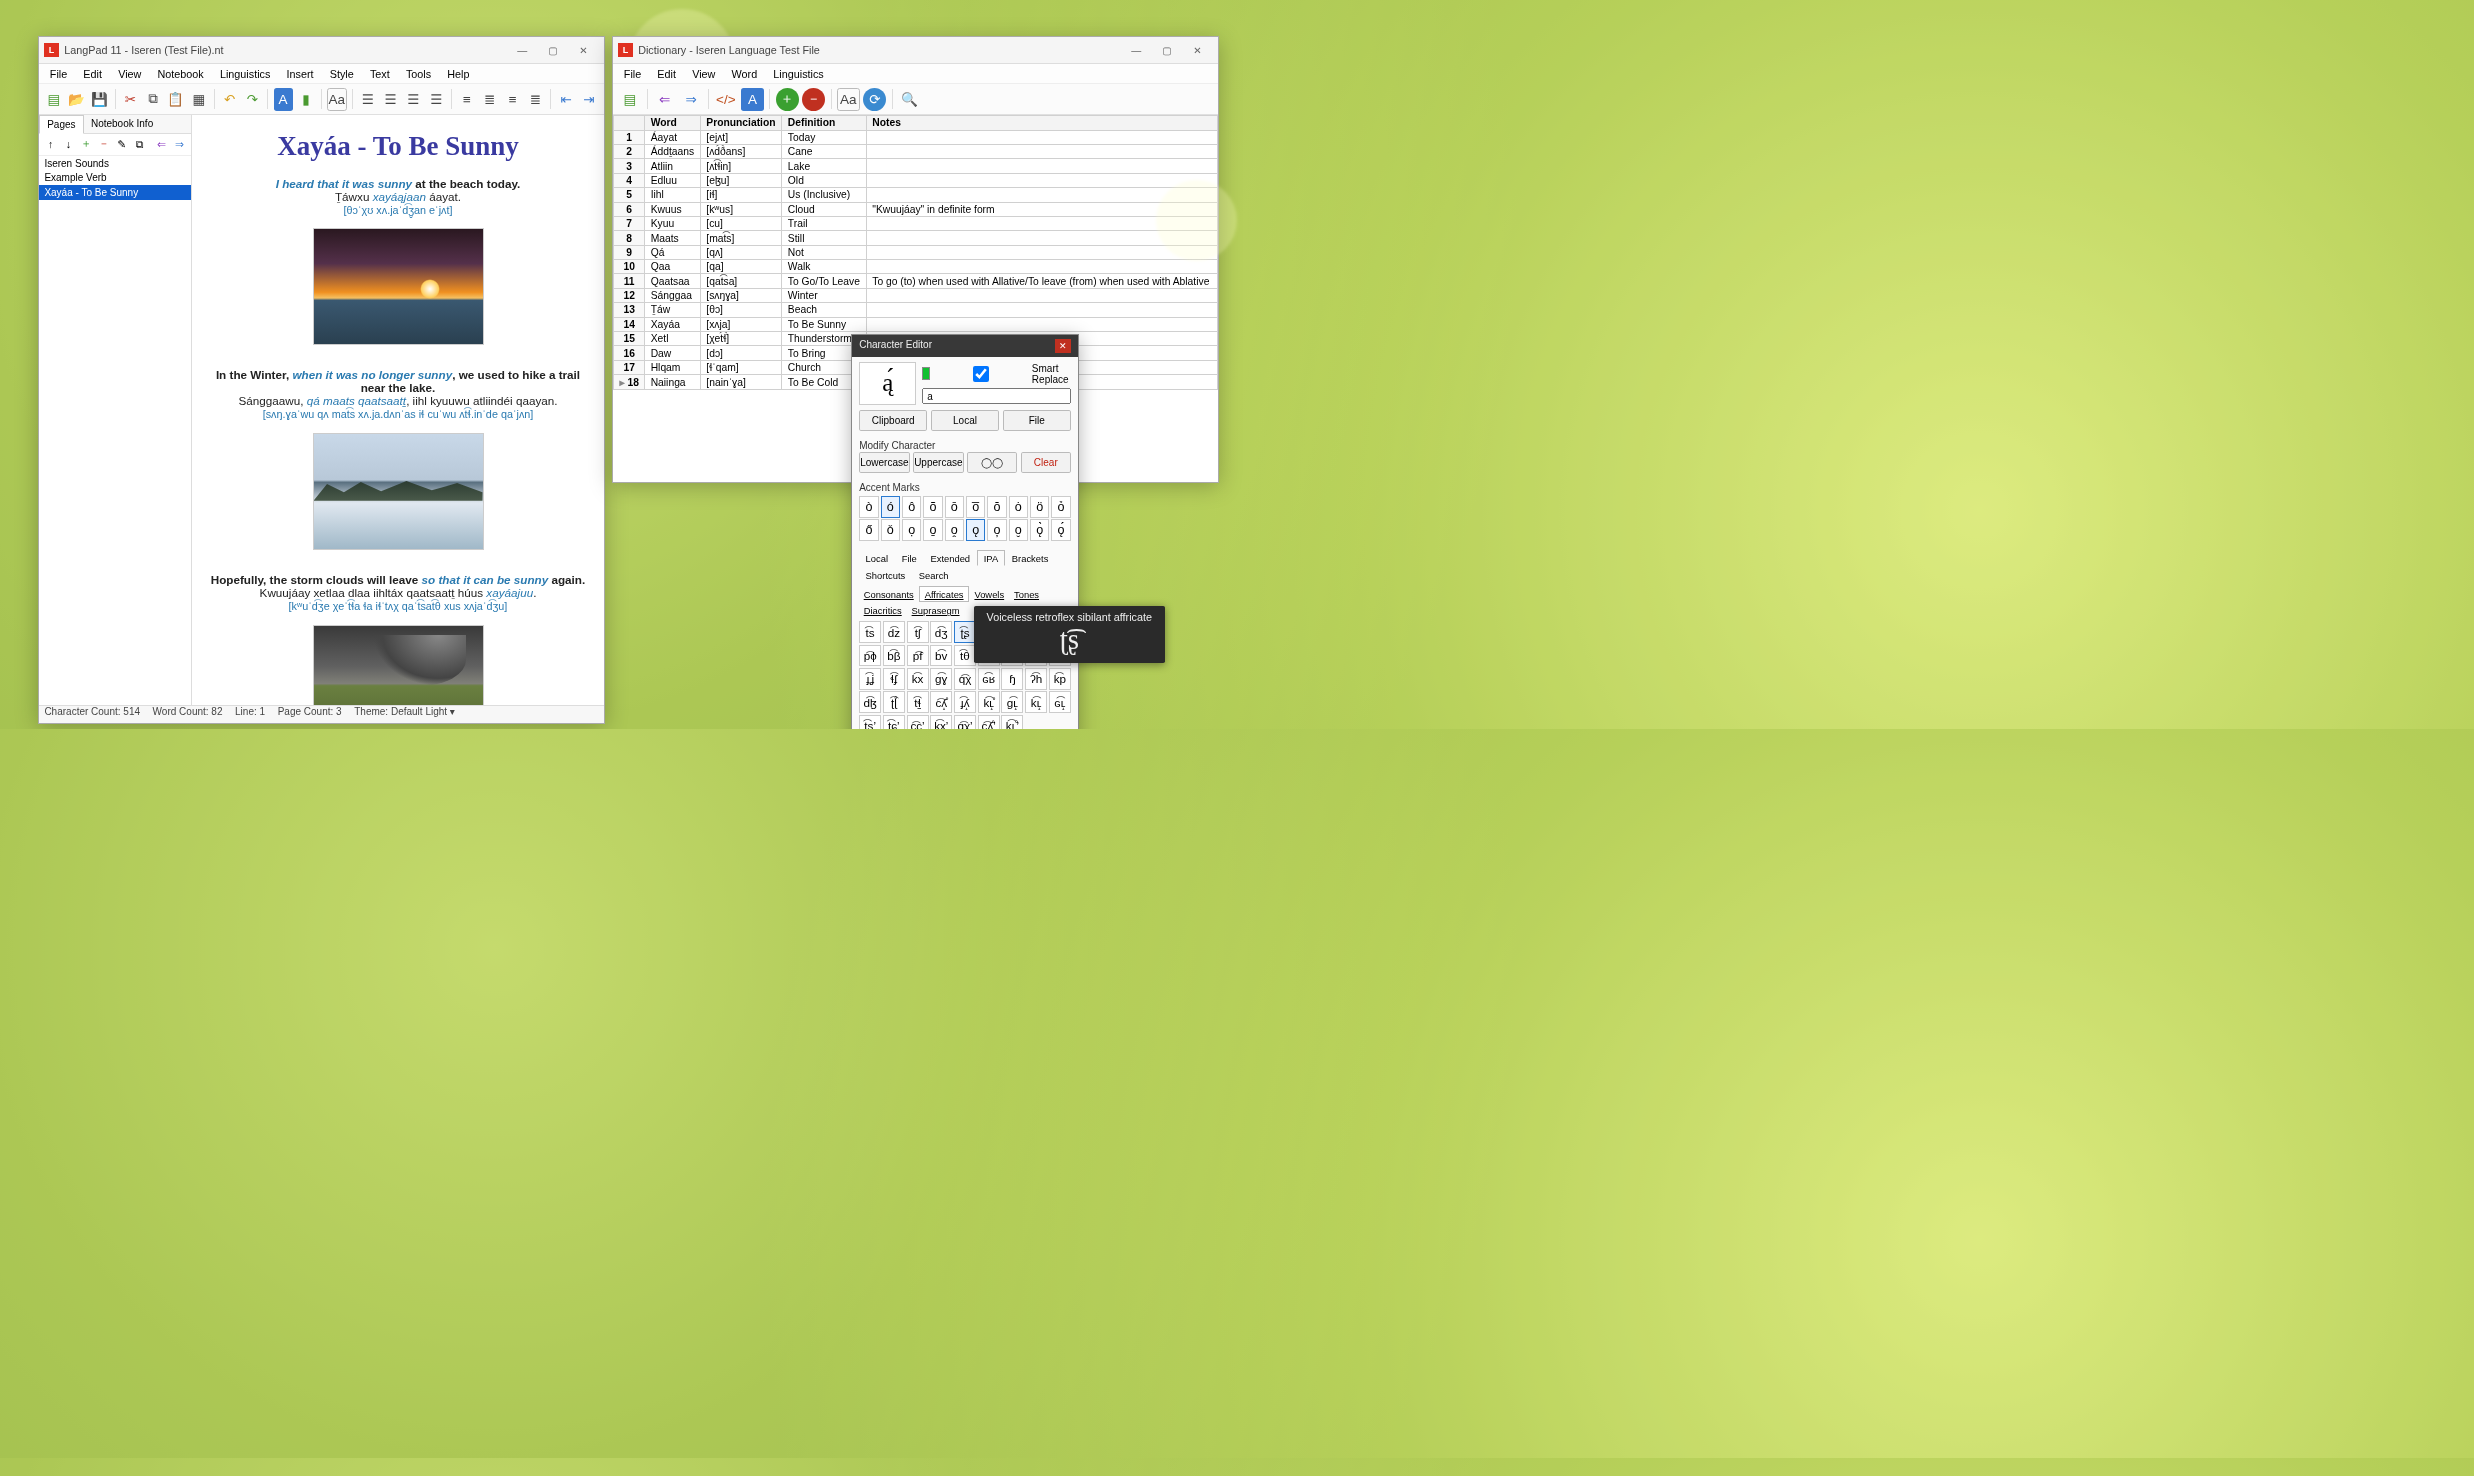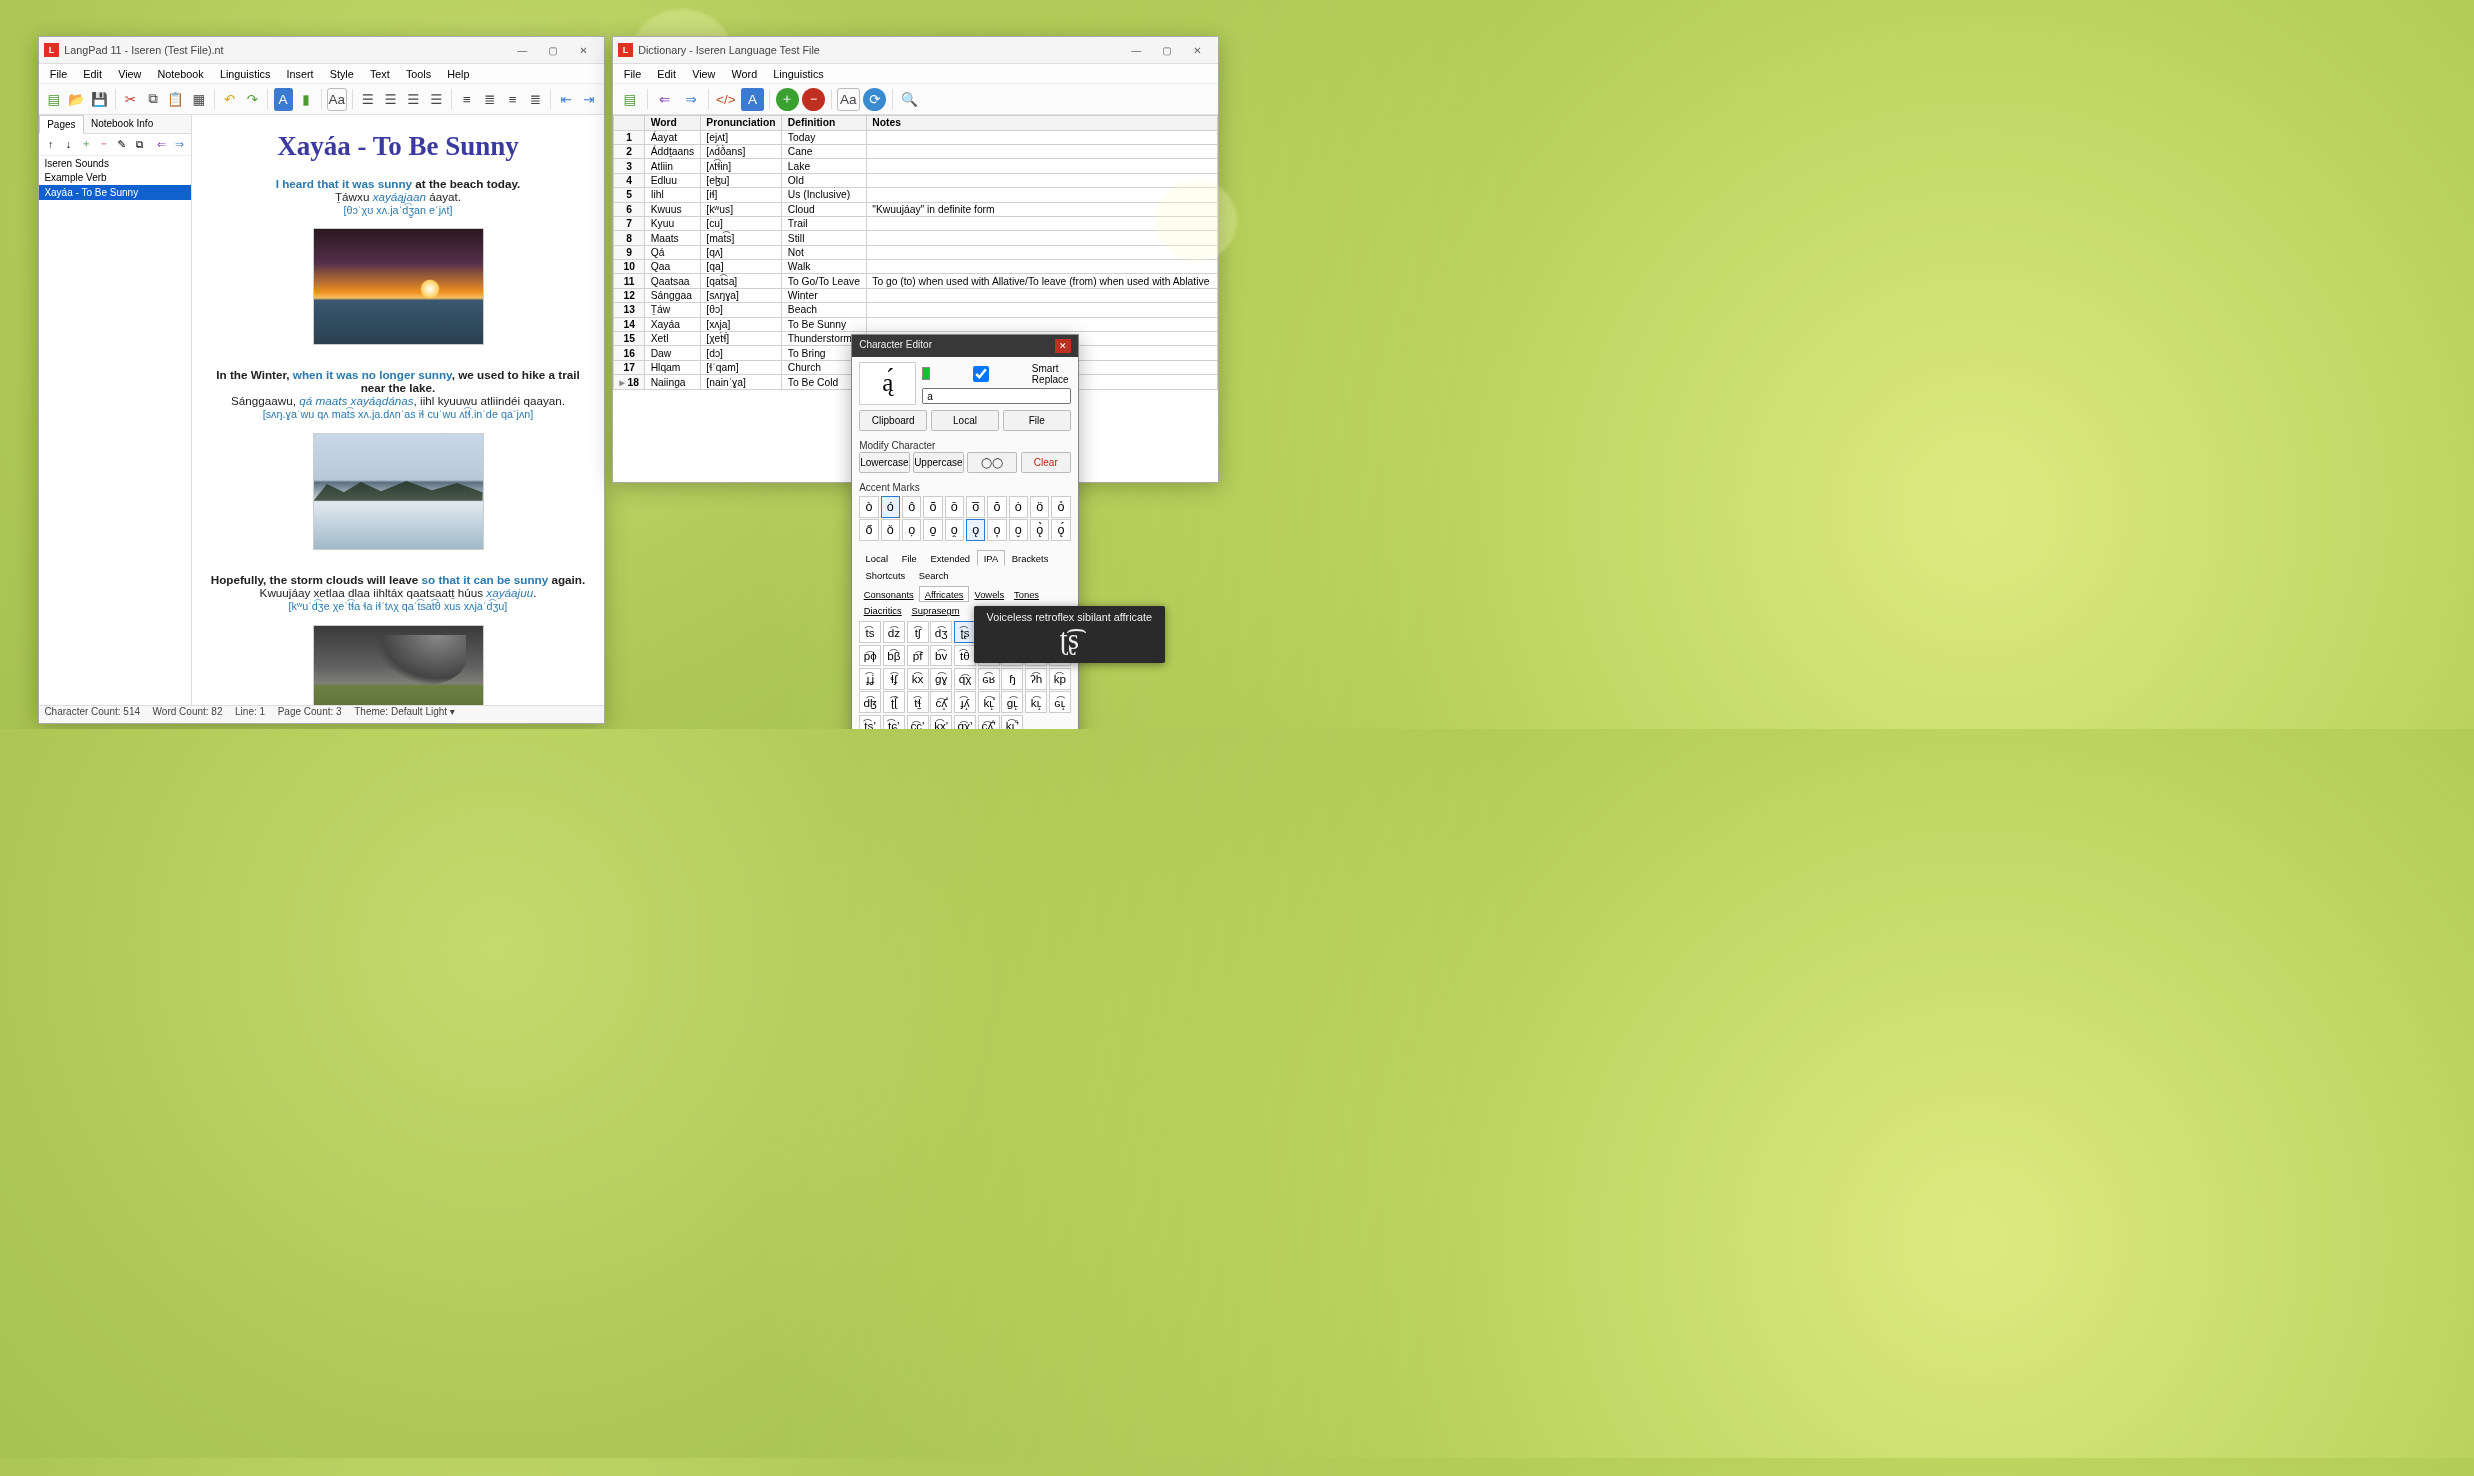"I heard that it was" .doc .blue-italic { font-style: none -> italic }
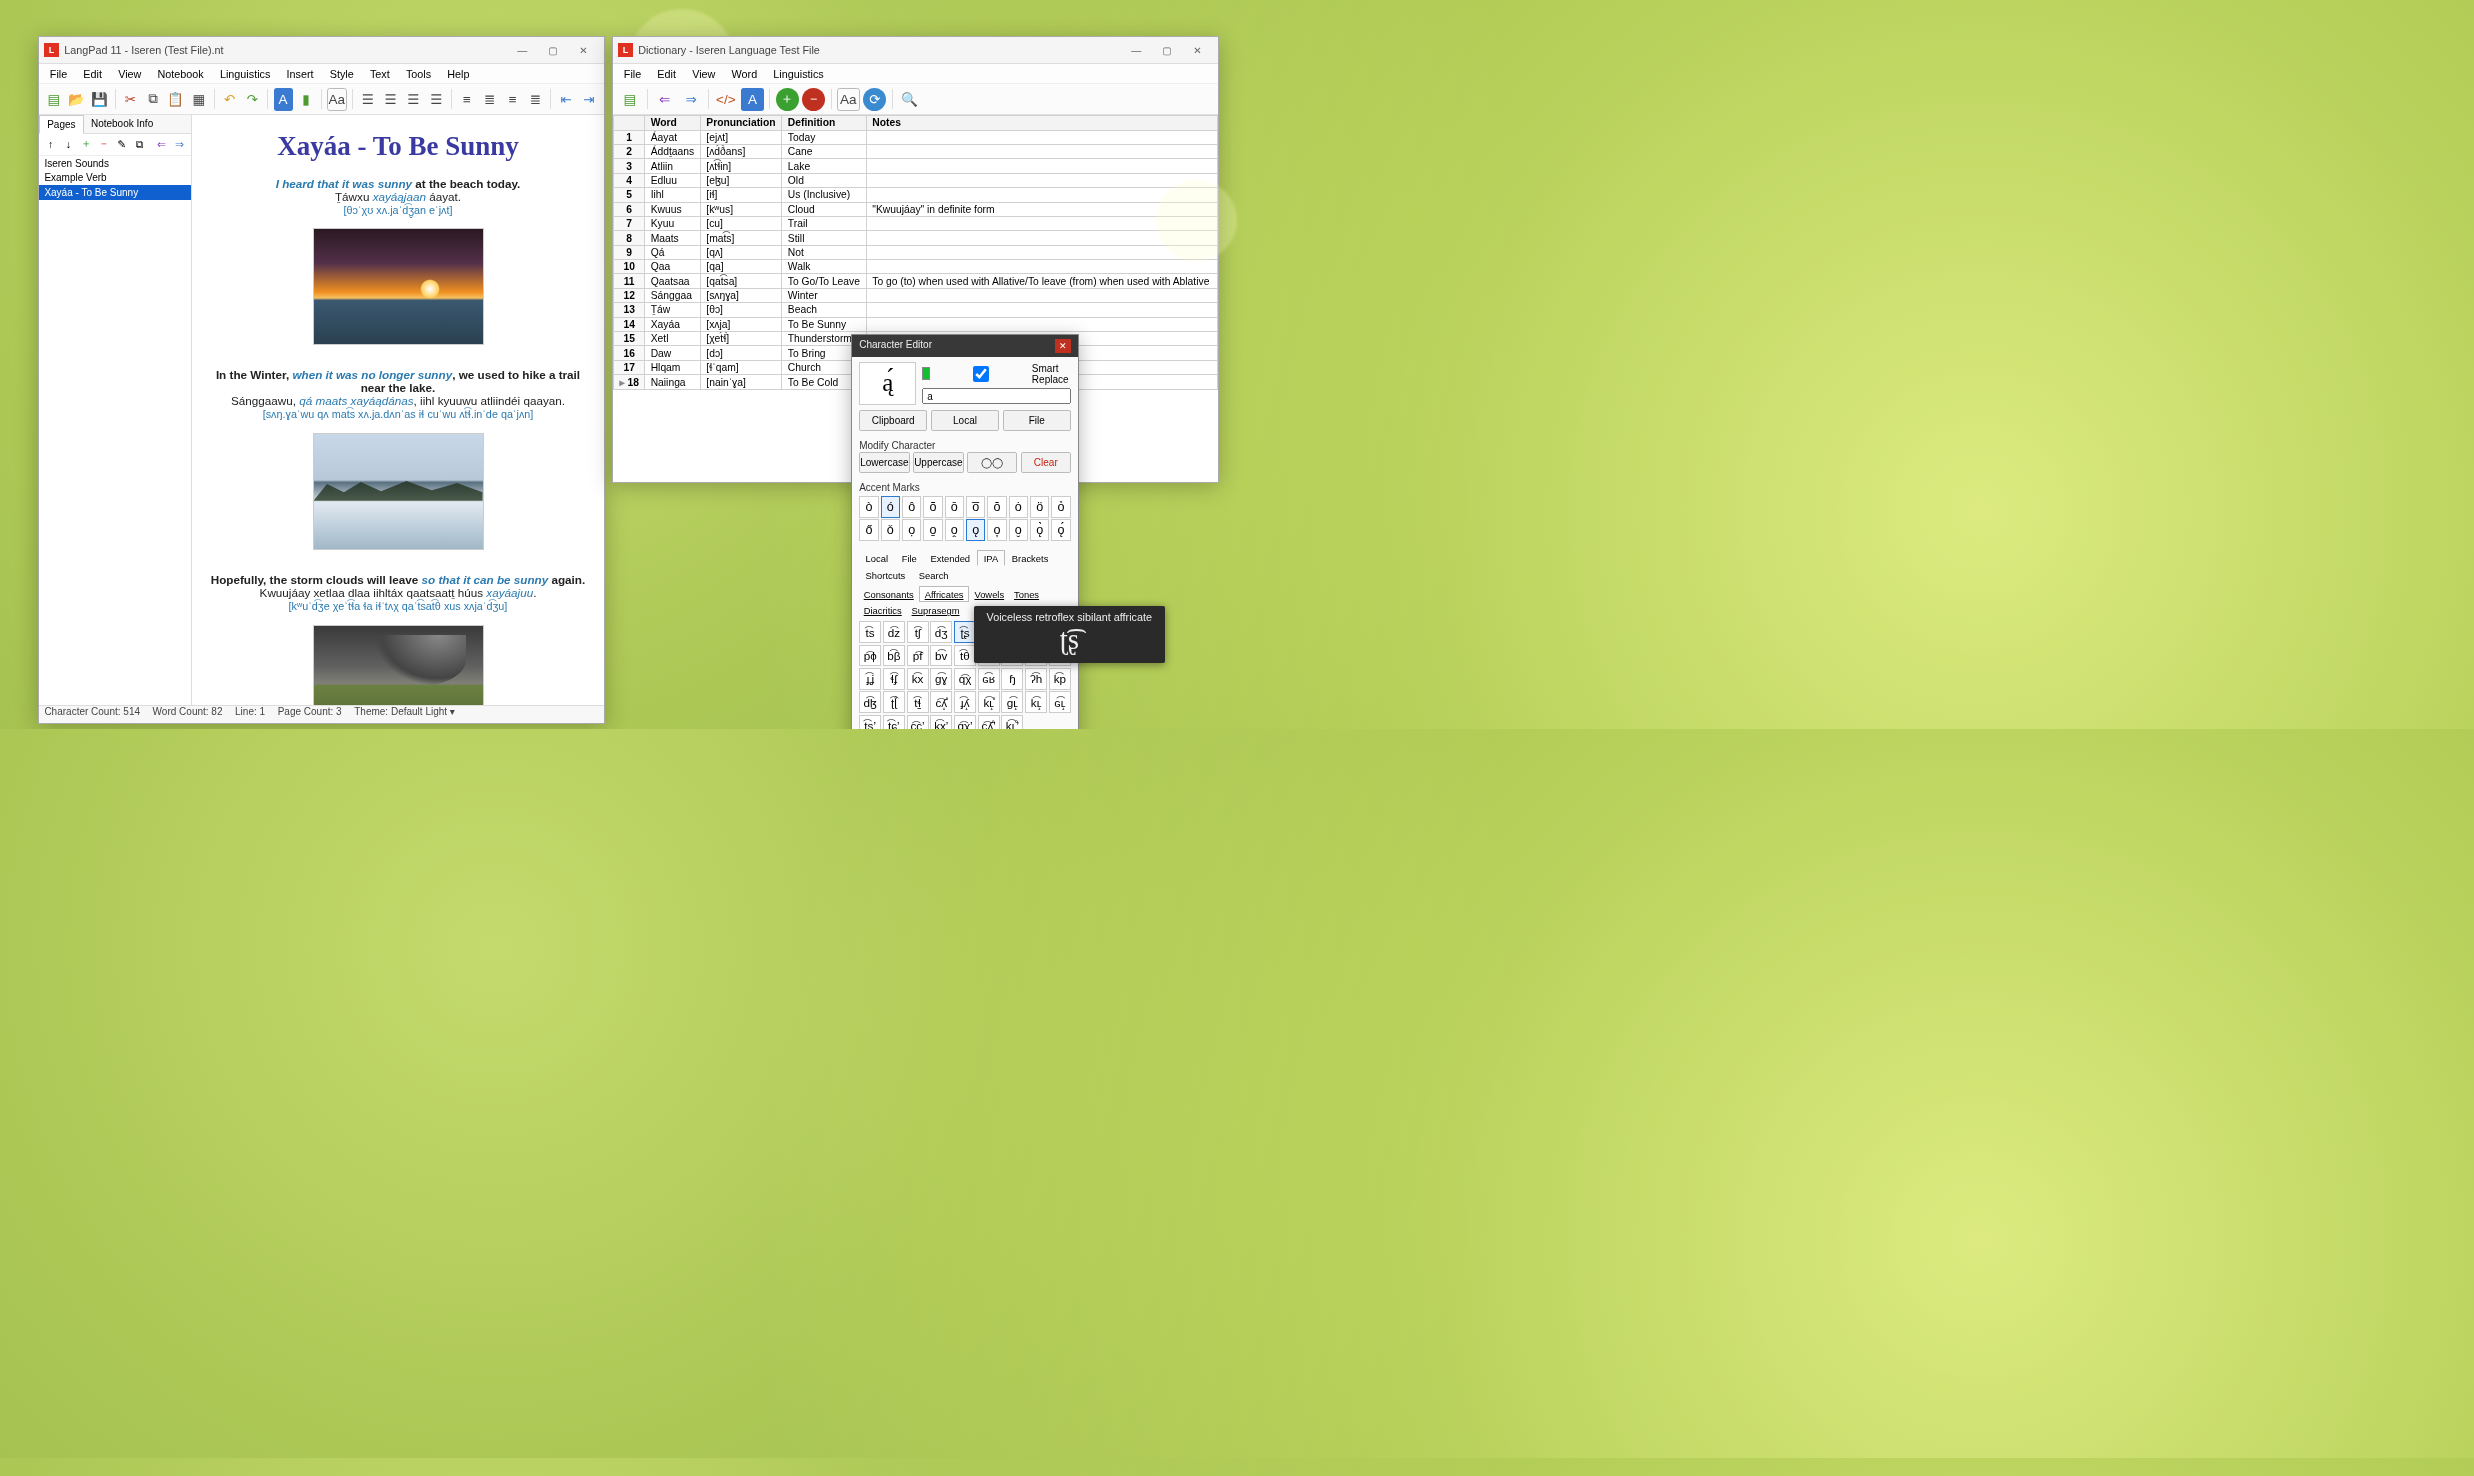"qá maats xayáądánas" span.blue-plain { text: xayáądánas -> qaatsaatṯ }
